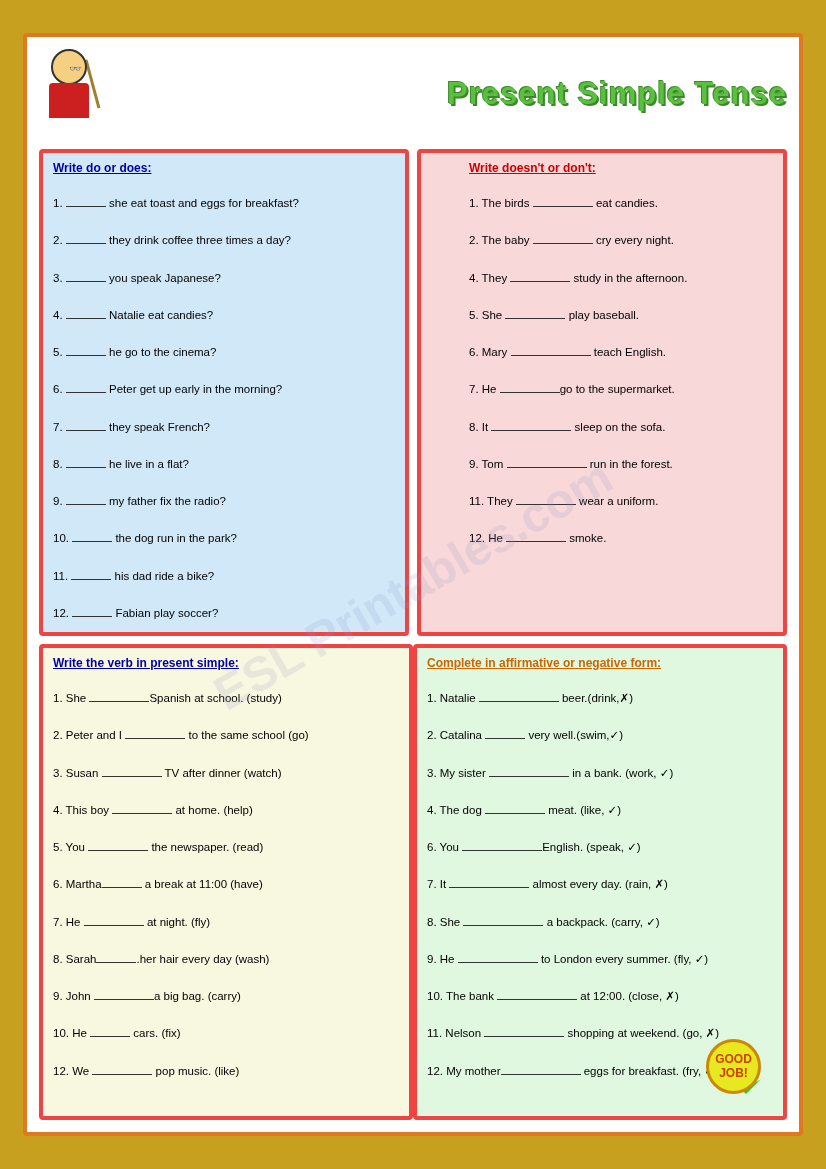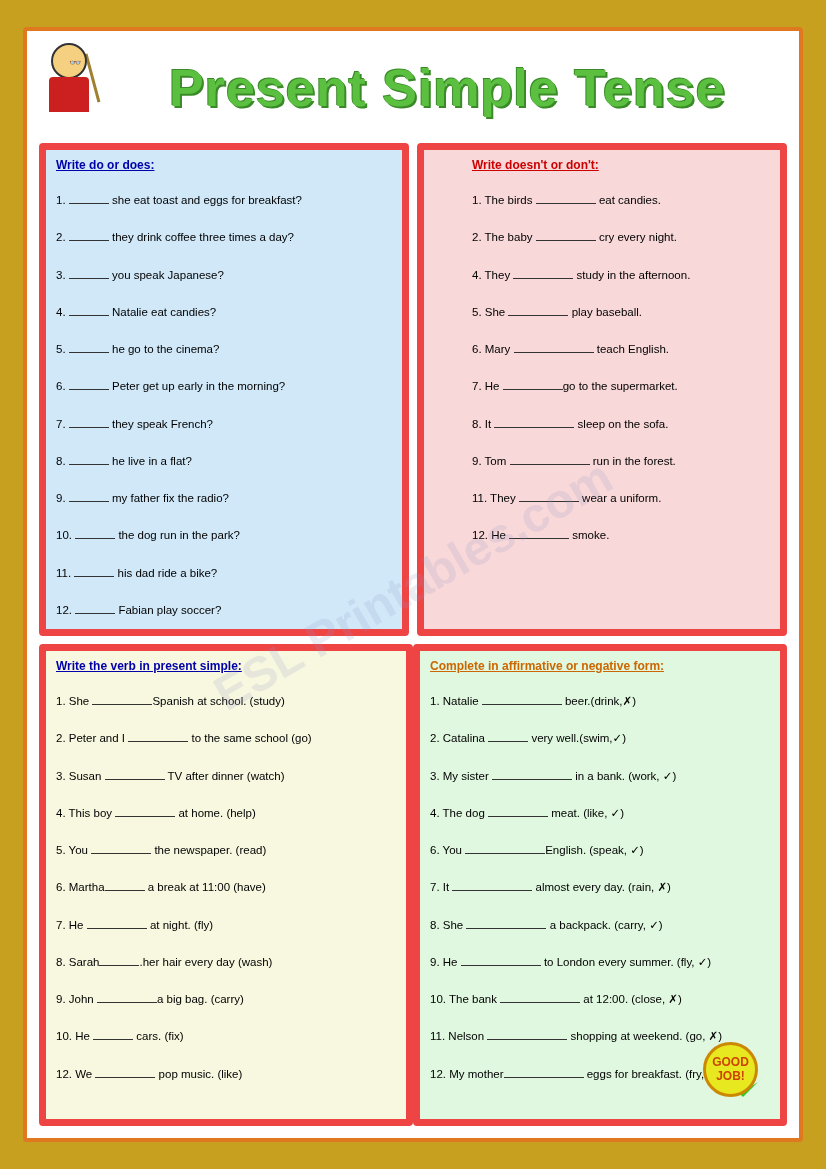"Present Simple Tense" .title { font-size: 52px -> 31px; text-align: left -> right }
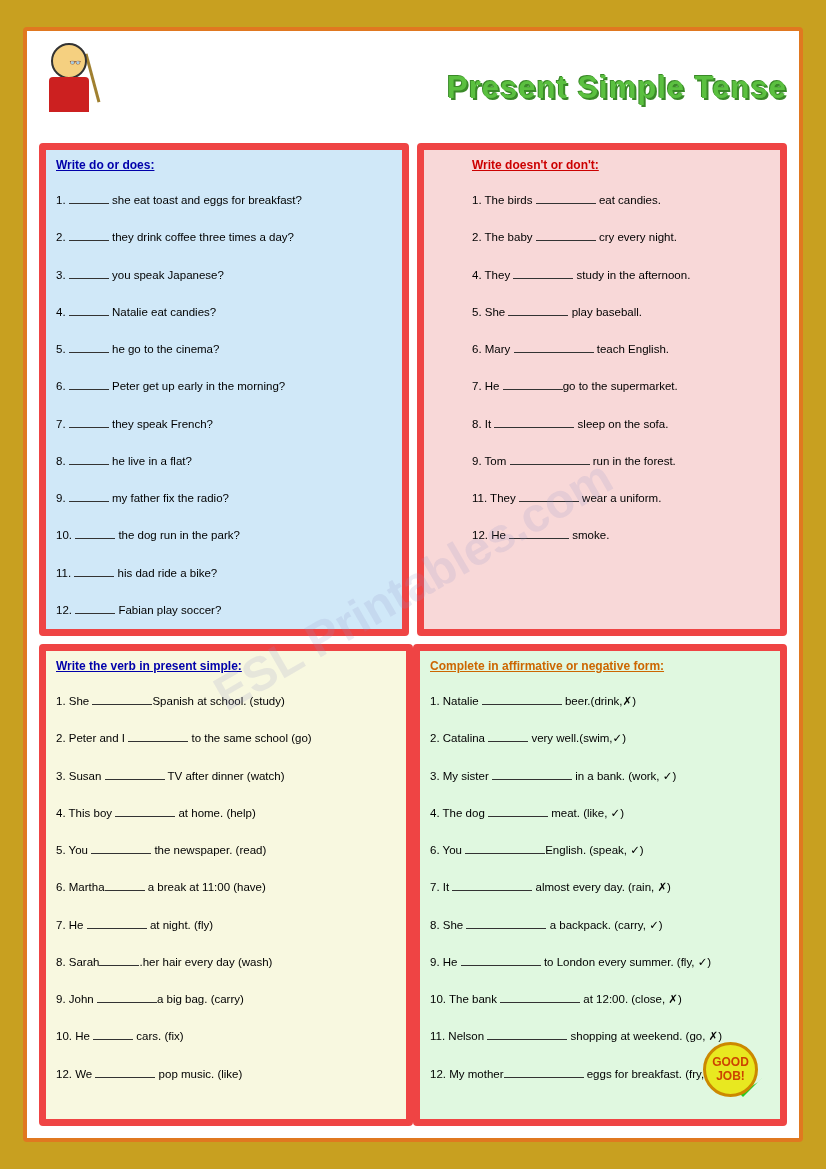"Write do or does:" .section { border: 7px solid #ef4444 -> 4px solid #ef4444 }
